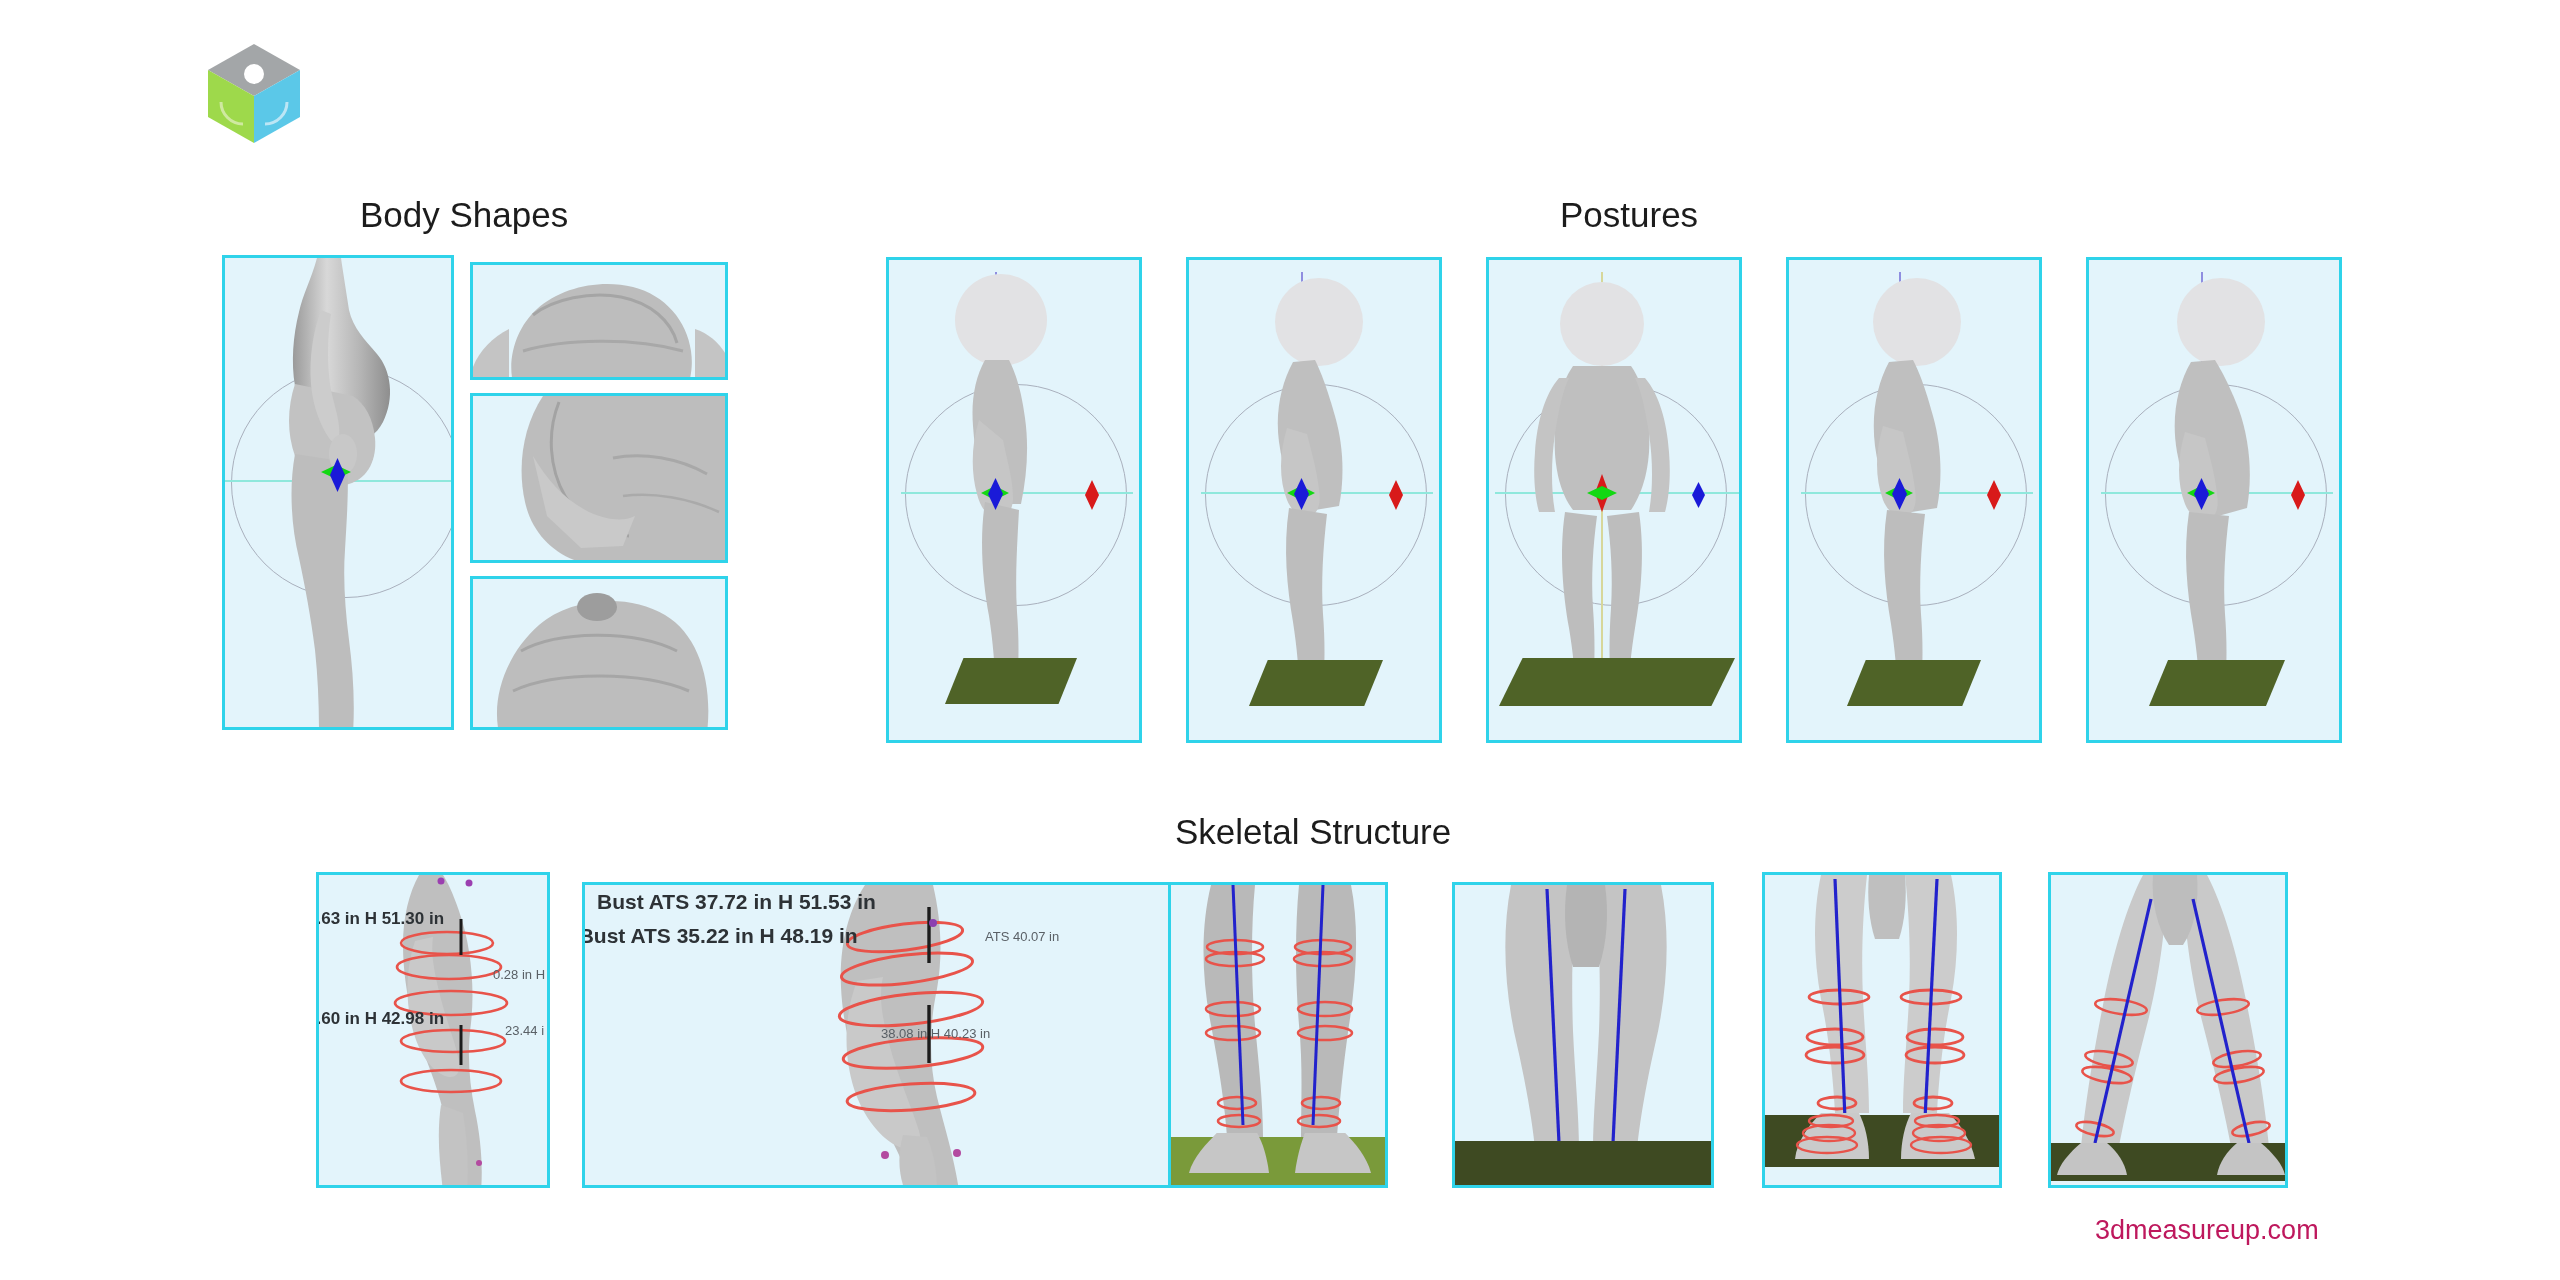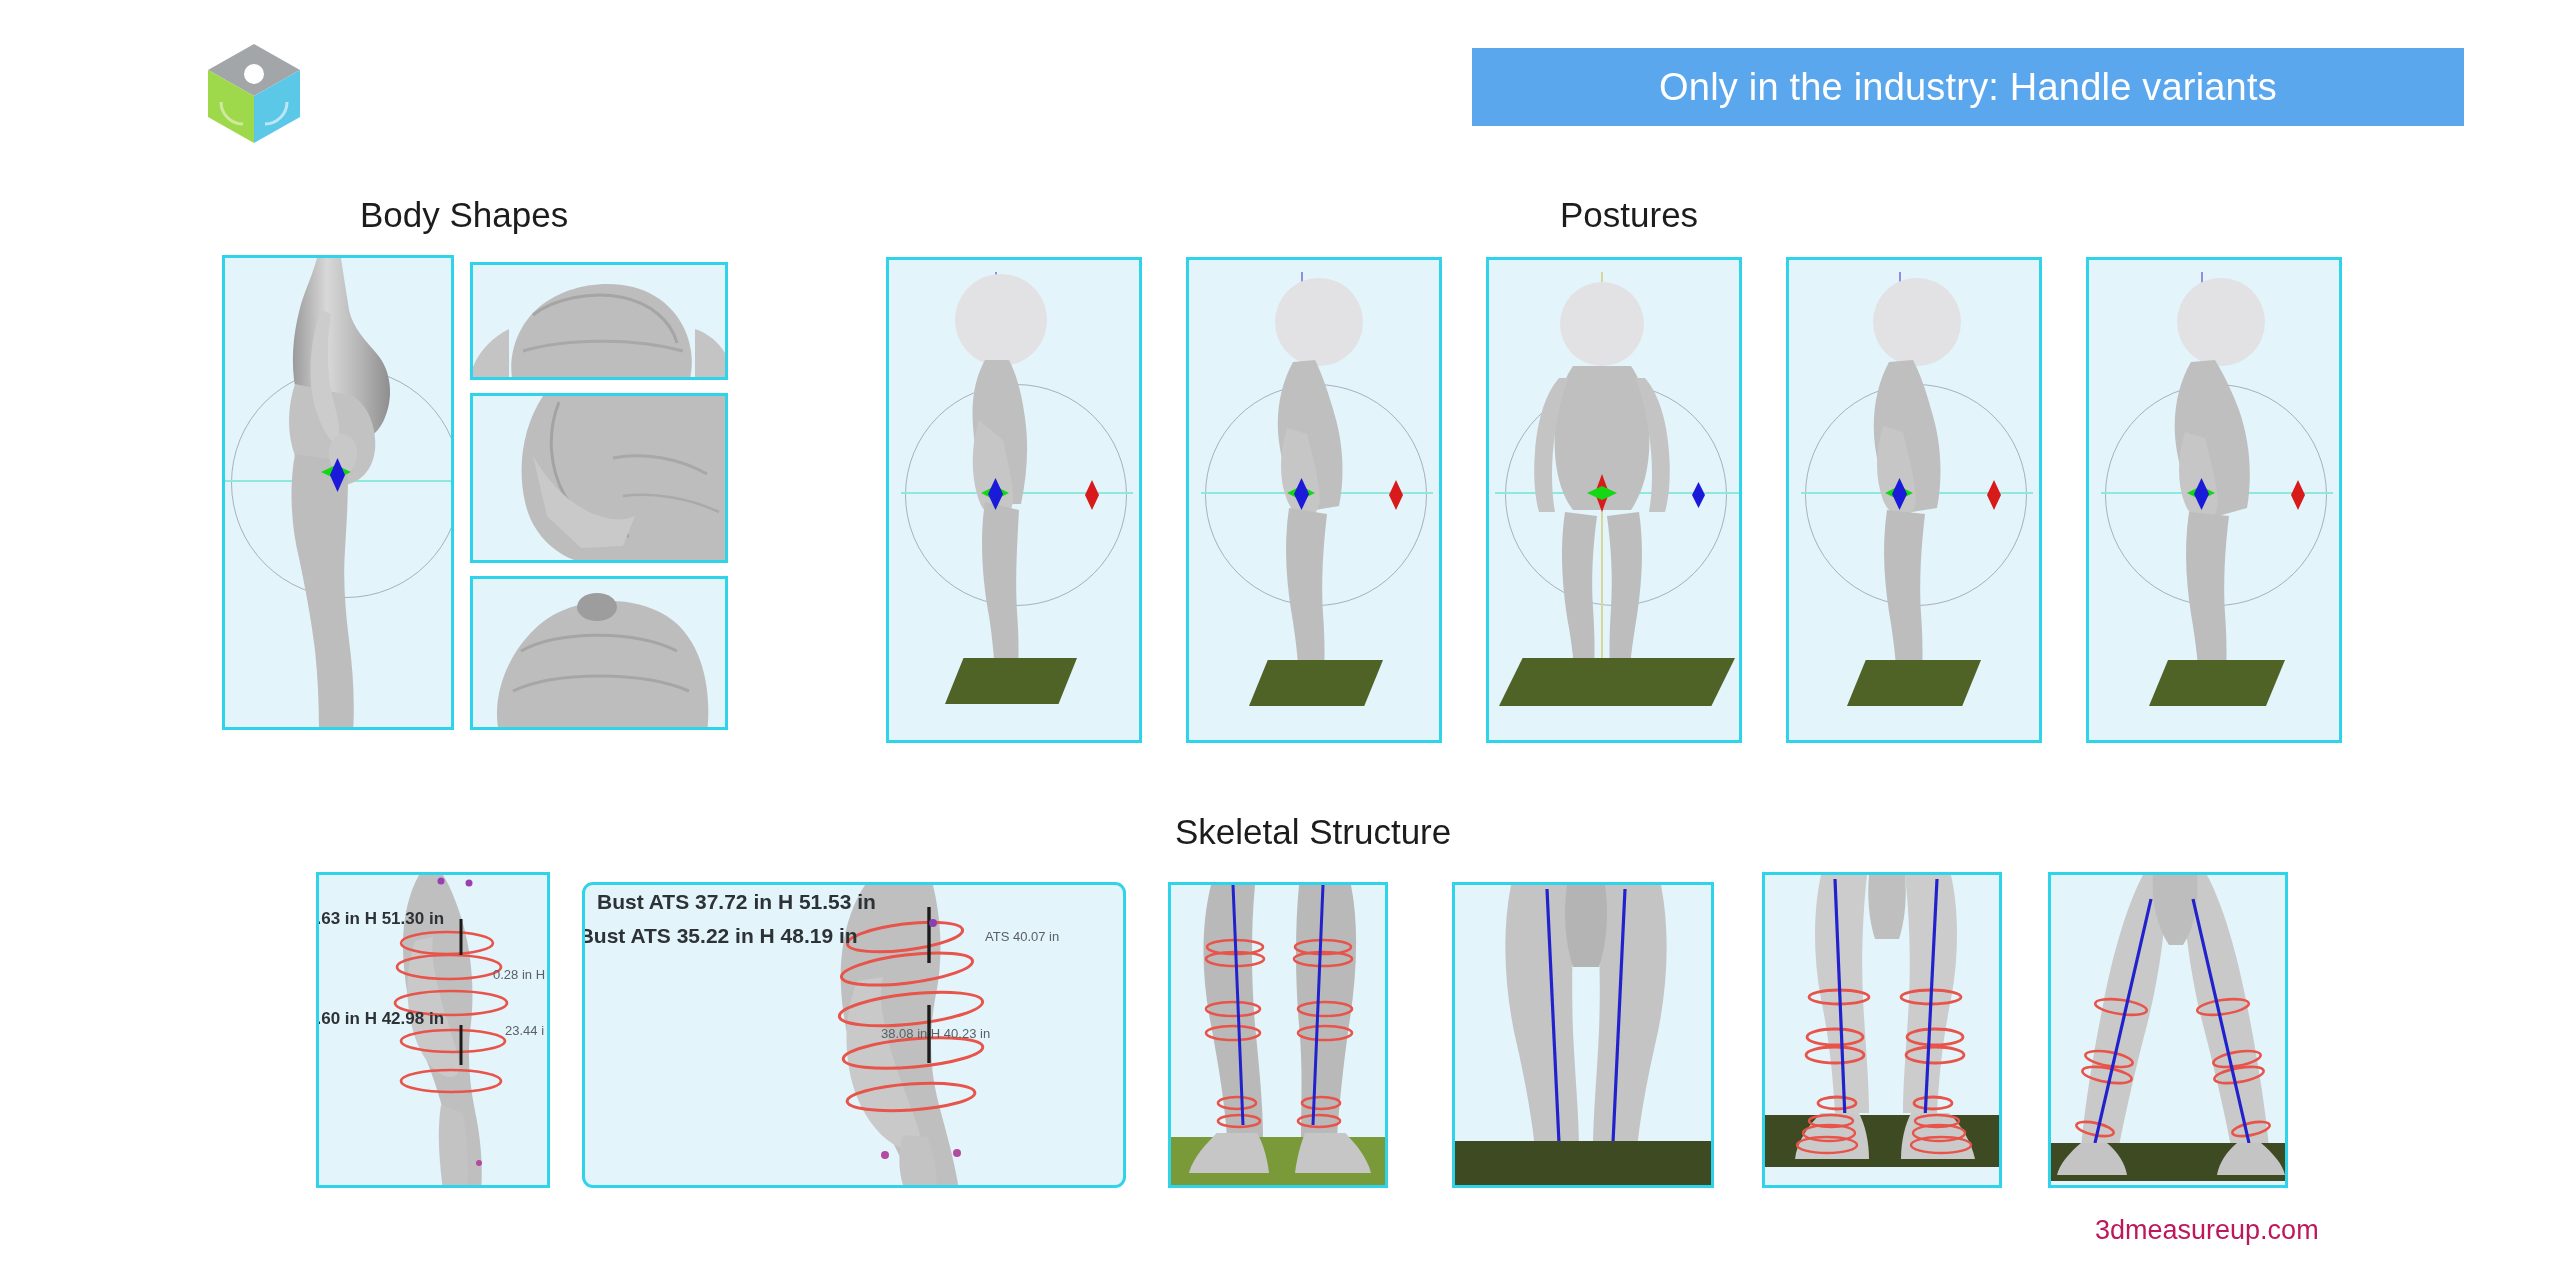"Only in the industry: Handle" div.banner { html: <div> <span>Only in the industry: Handle variants</span> </div> -> none }
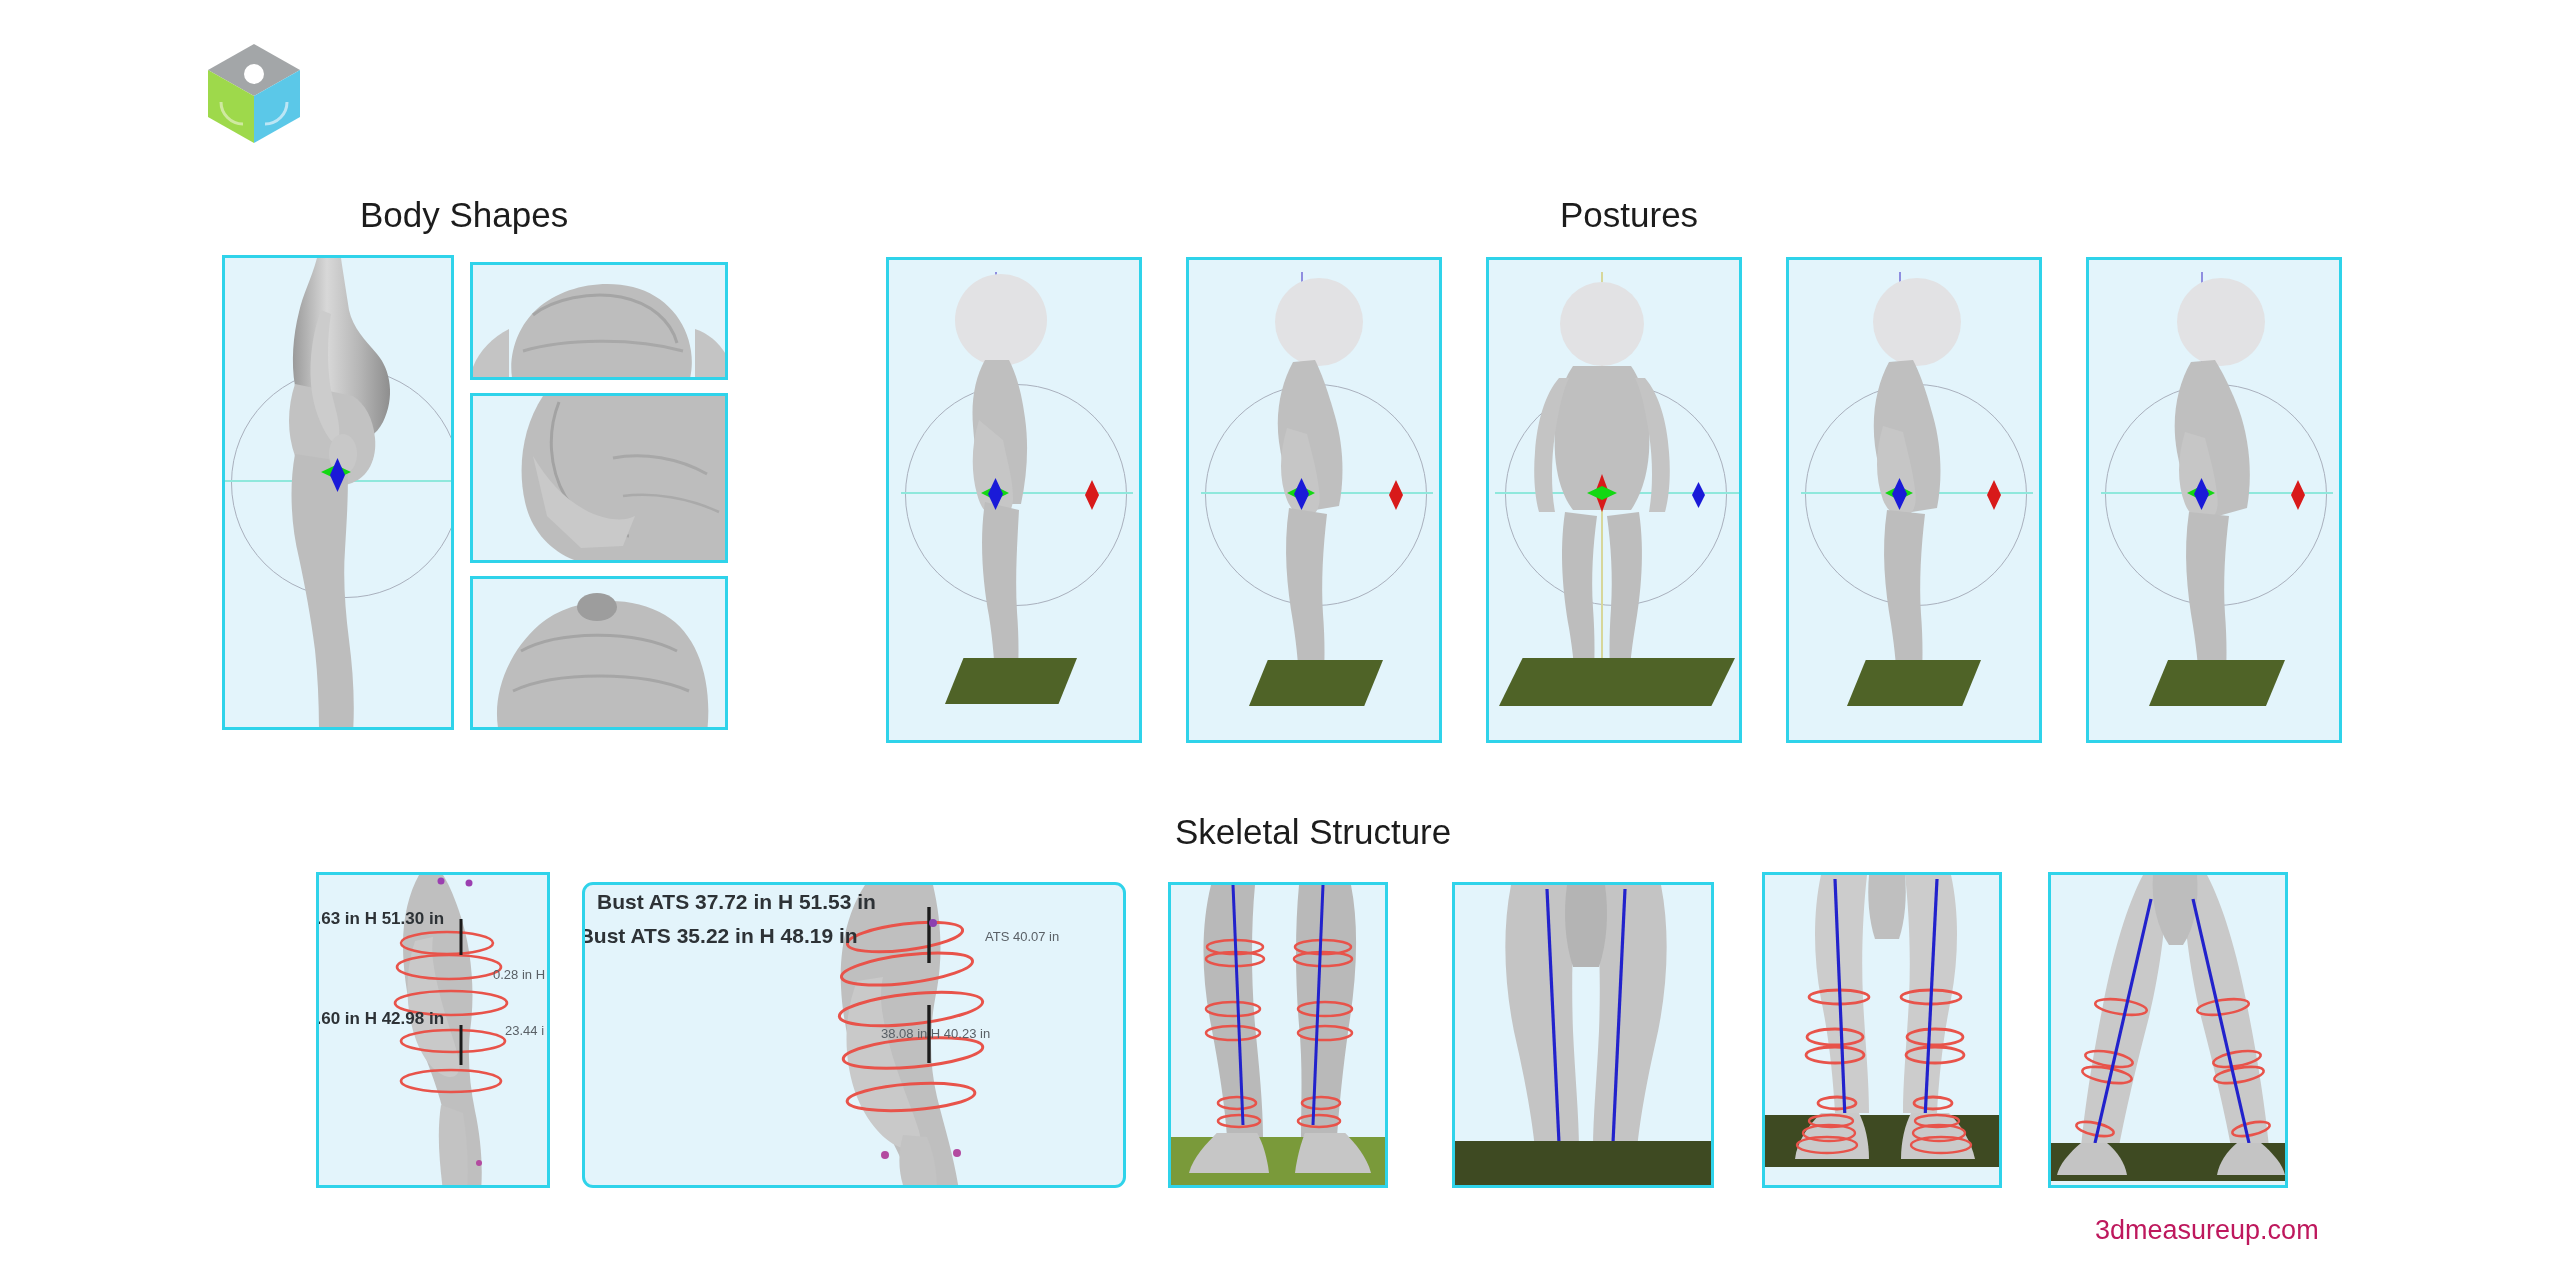"Bust ATS 37.72 in H" div.panel { border-radius: 11px -> none; width: 544px -> 656px }
